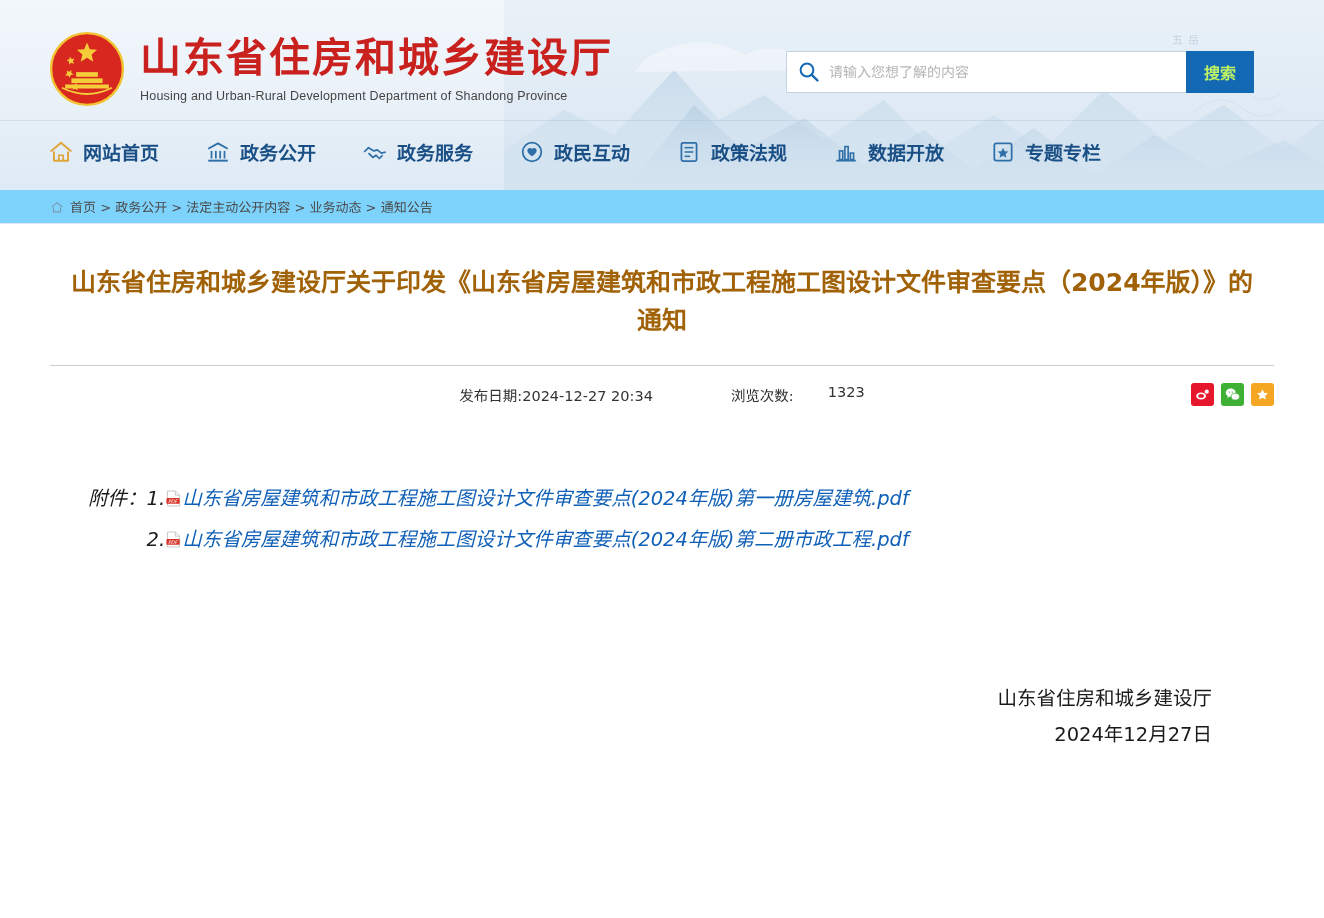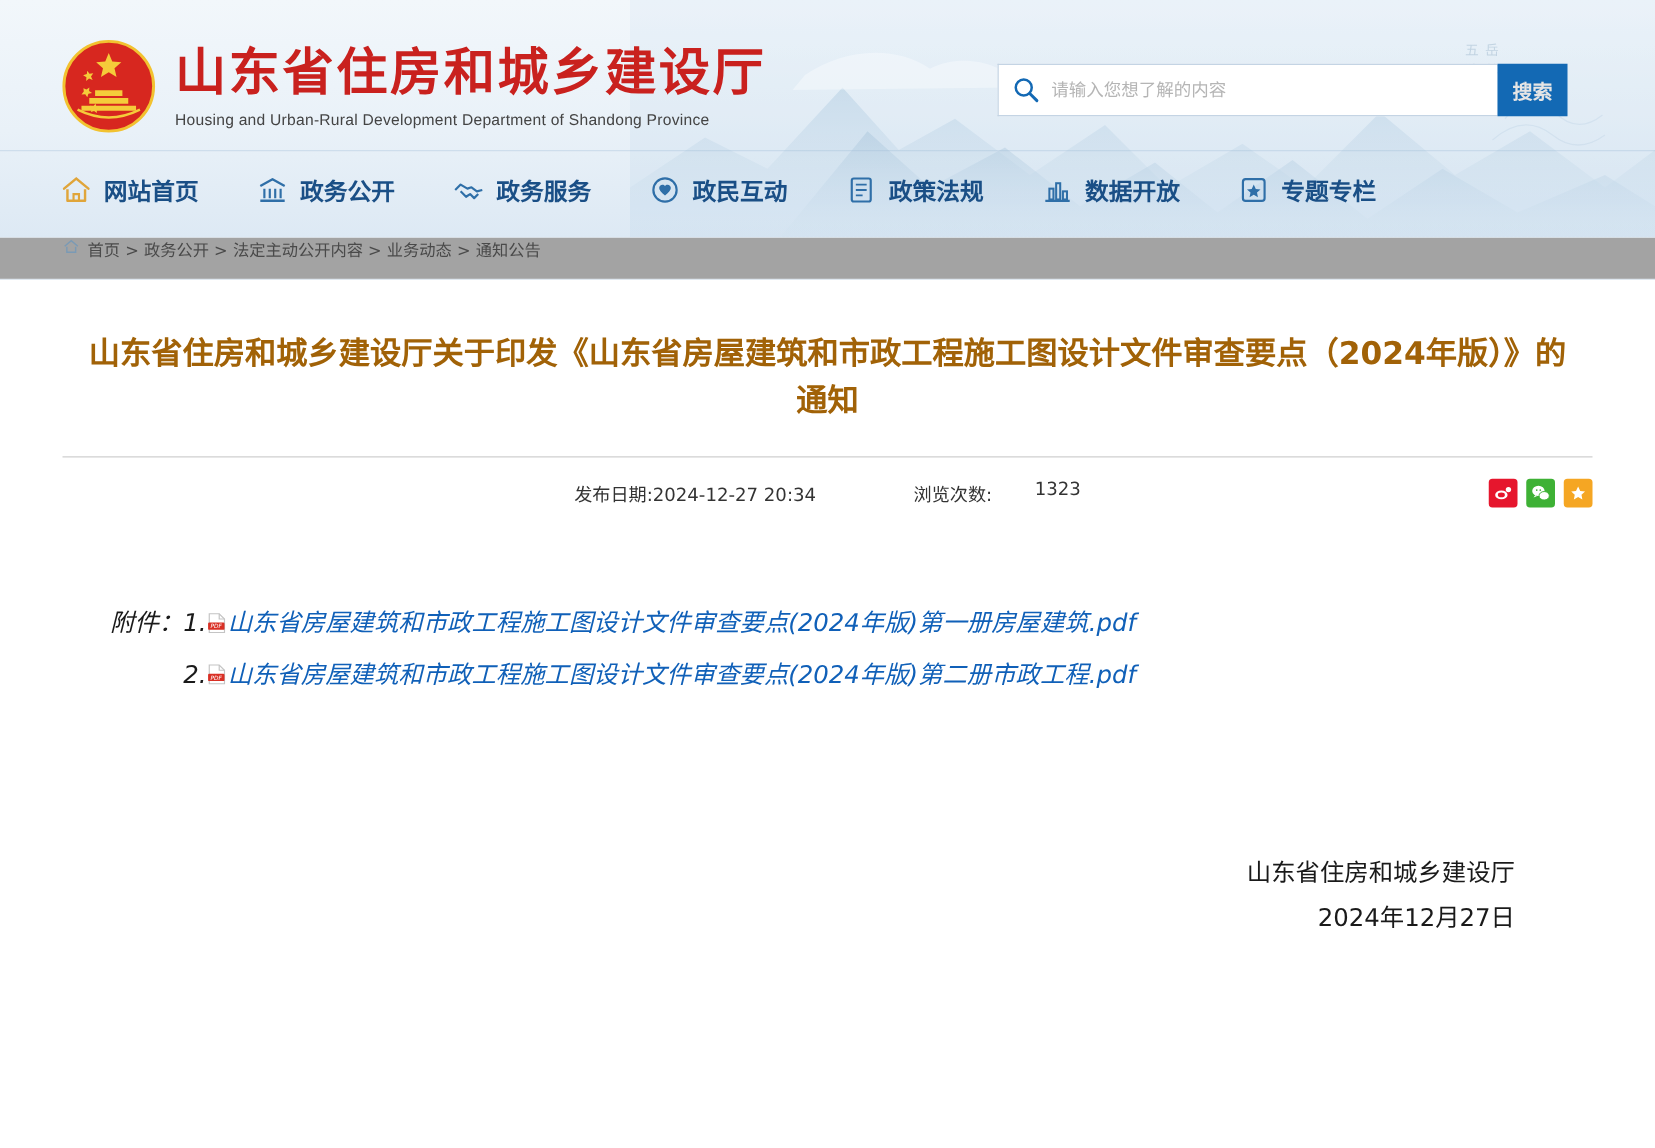"搜索" .search-btn { color: #e5e5e5 -> #bef264; width: 56px -> 68px }
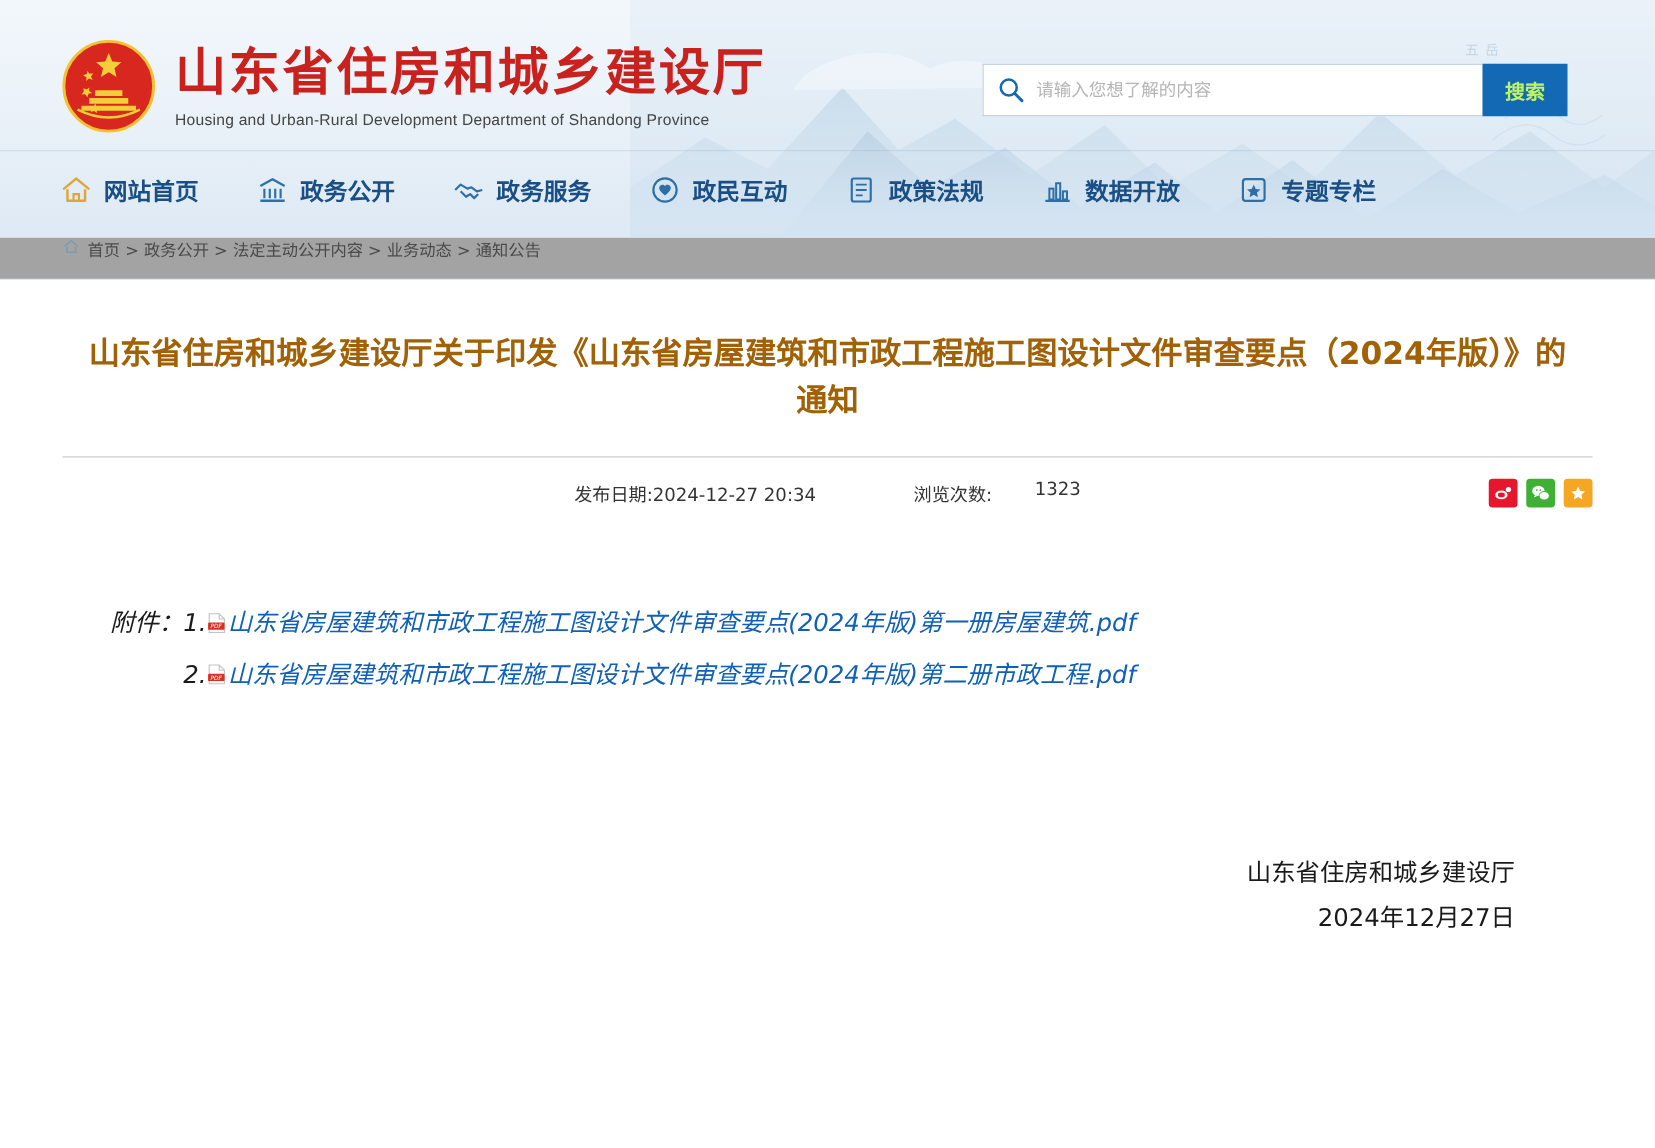"首页 > 政务公开 > 法定主动公开内容" .breadcrumb-bar { align-items: none -> center; background: #a3a3a3 -> #7dd3fc }
